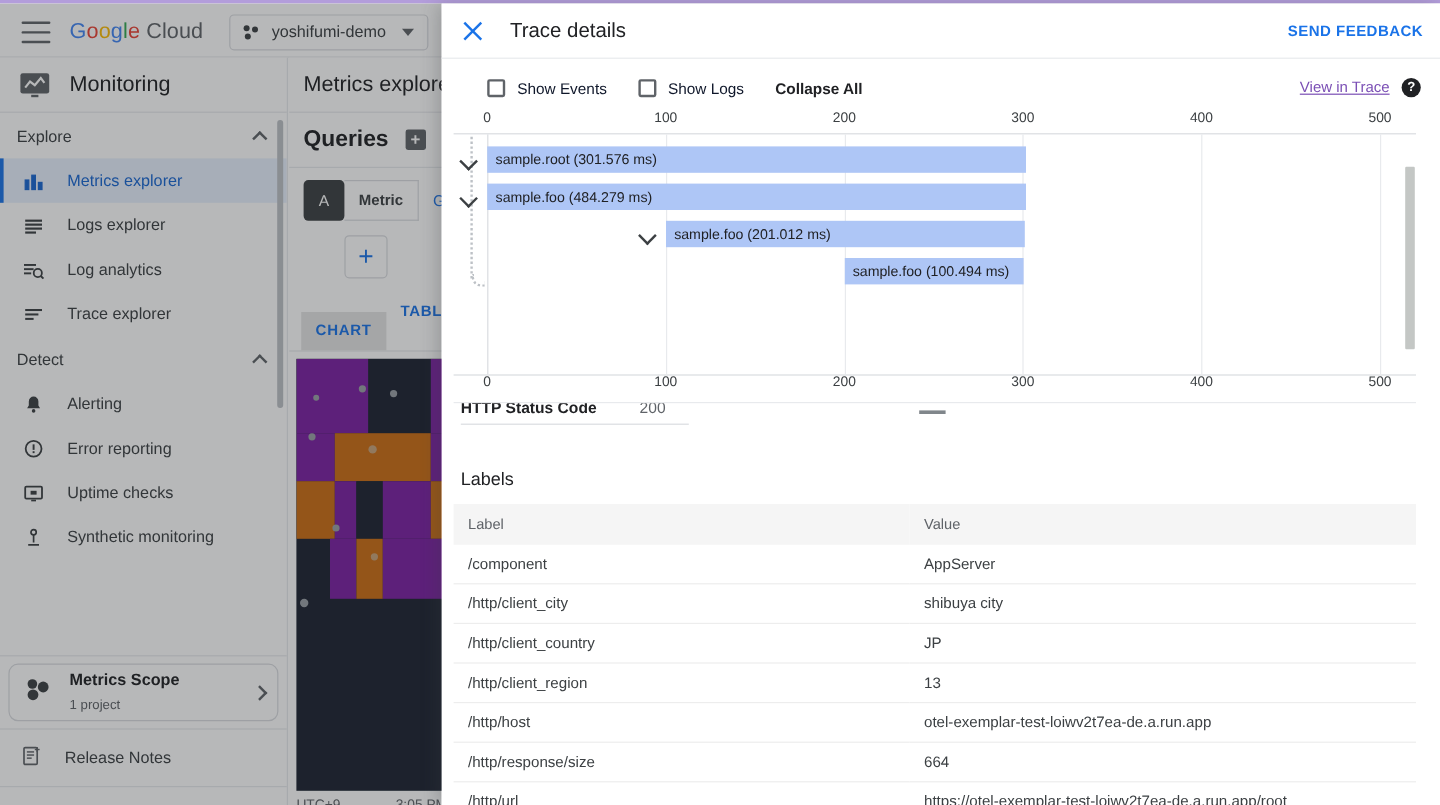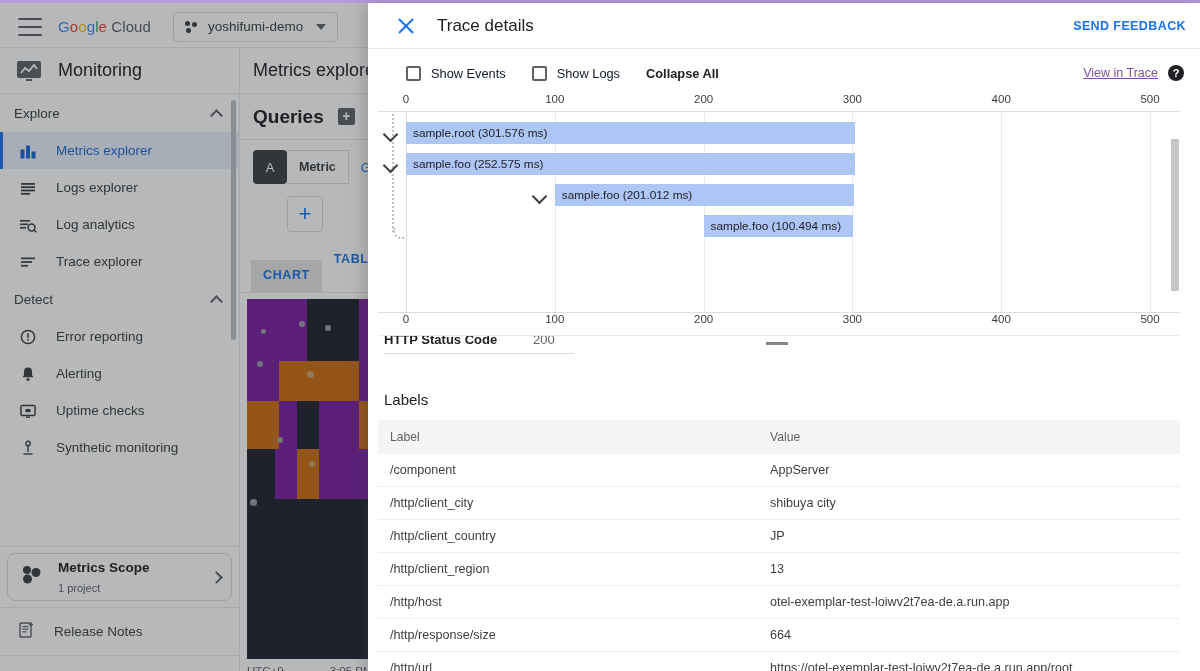"Google Cloud" .brand { font-size: 15px -> 18px }
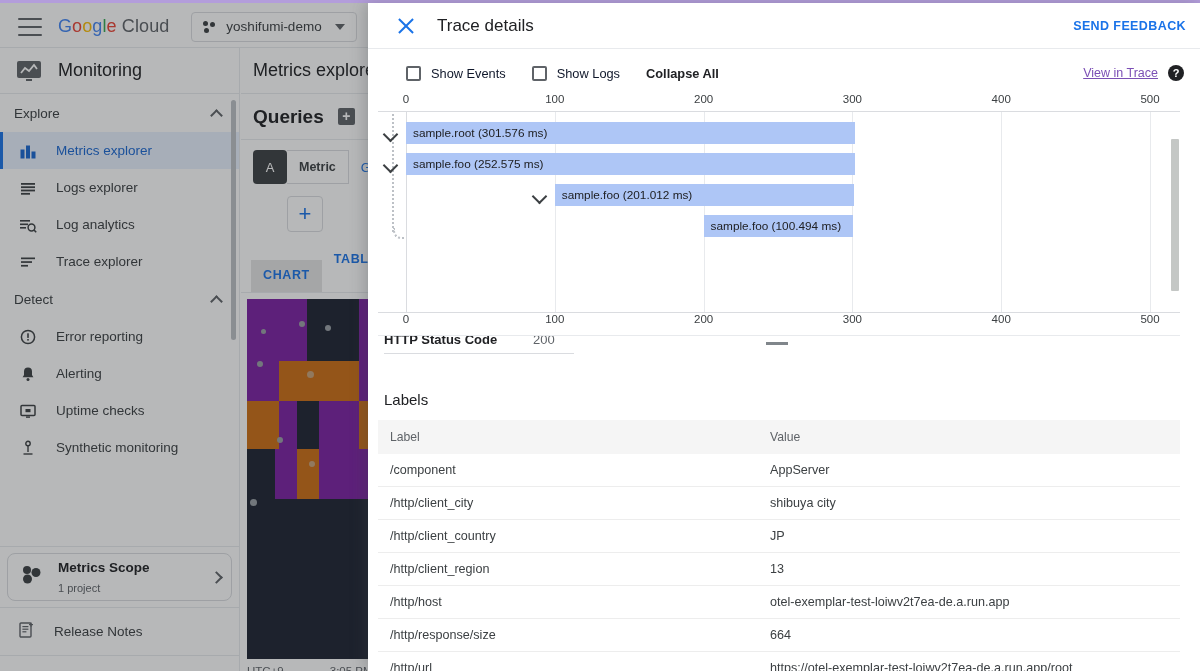"Trace details" .dlg-head { padding: 0 14px 0 28px -> 0 14px 0 16px }
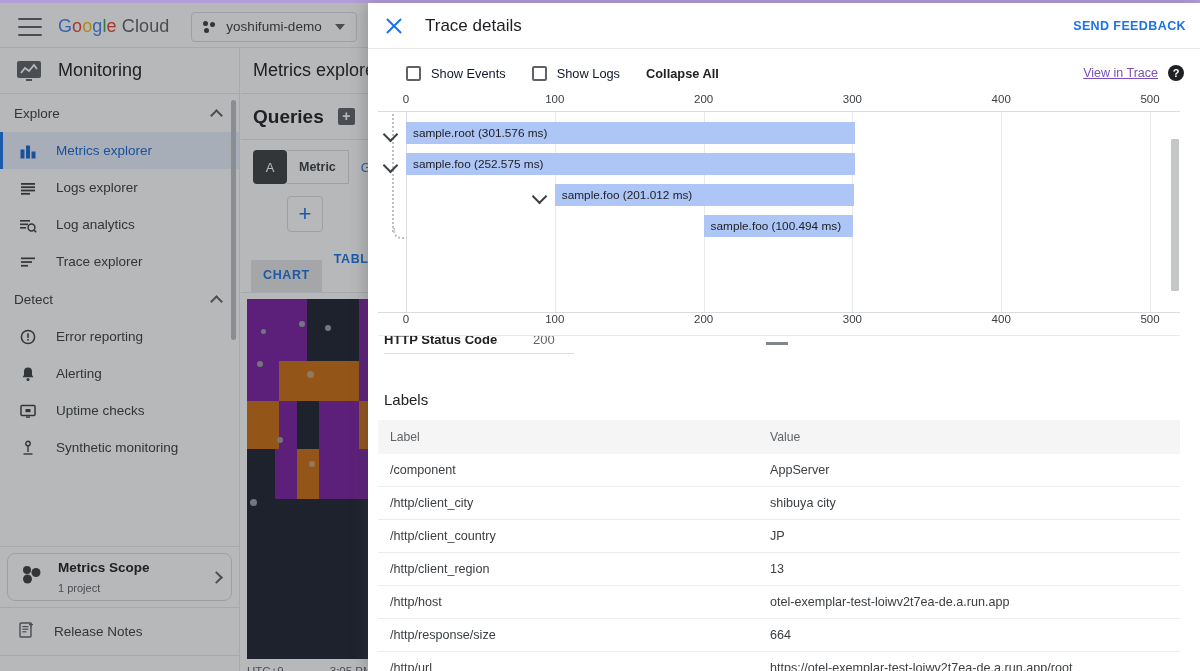"sample.foo (252.575 ms)" div.span-bar { text: 252.575 -> 484.279 }
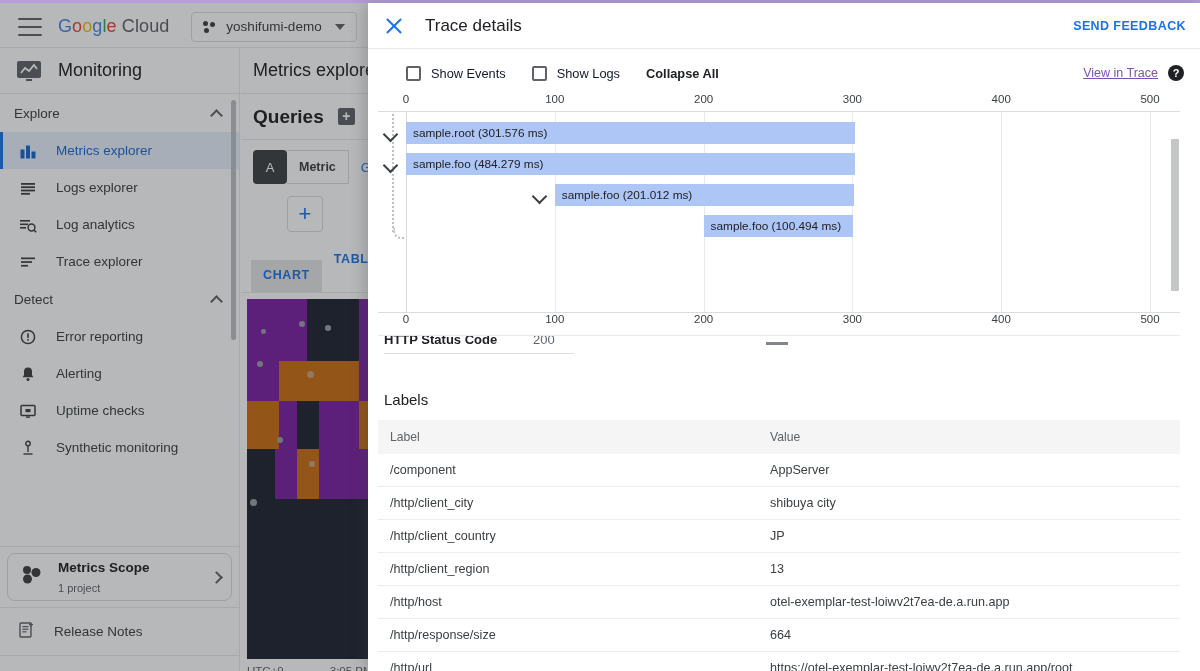"Error reporting" div.nav-item { order: before "Alerting" -> after "Alerting" }
